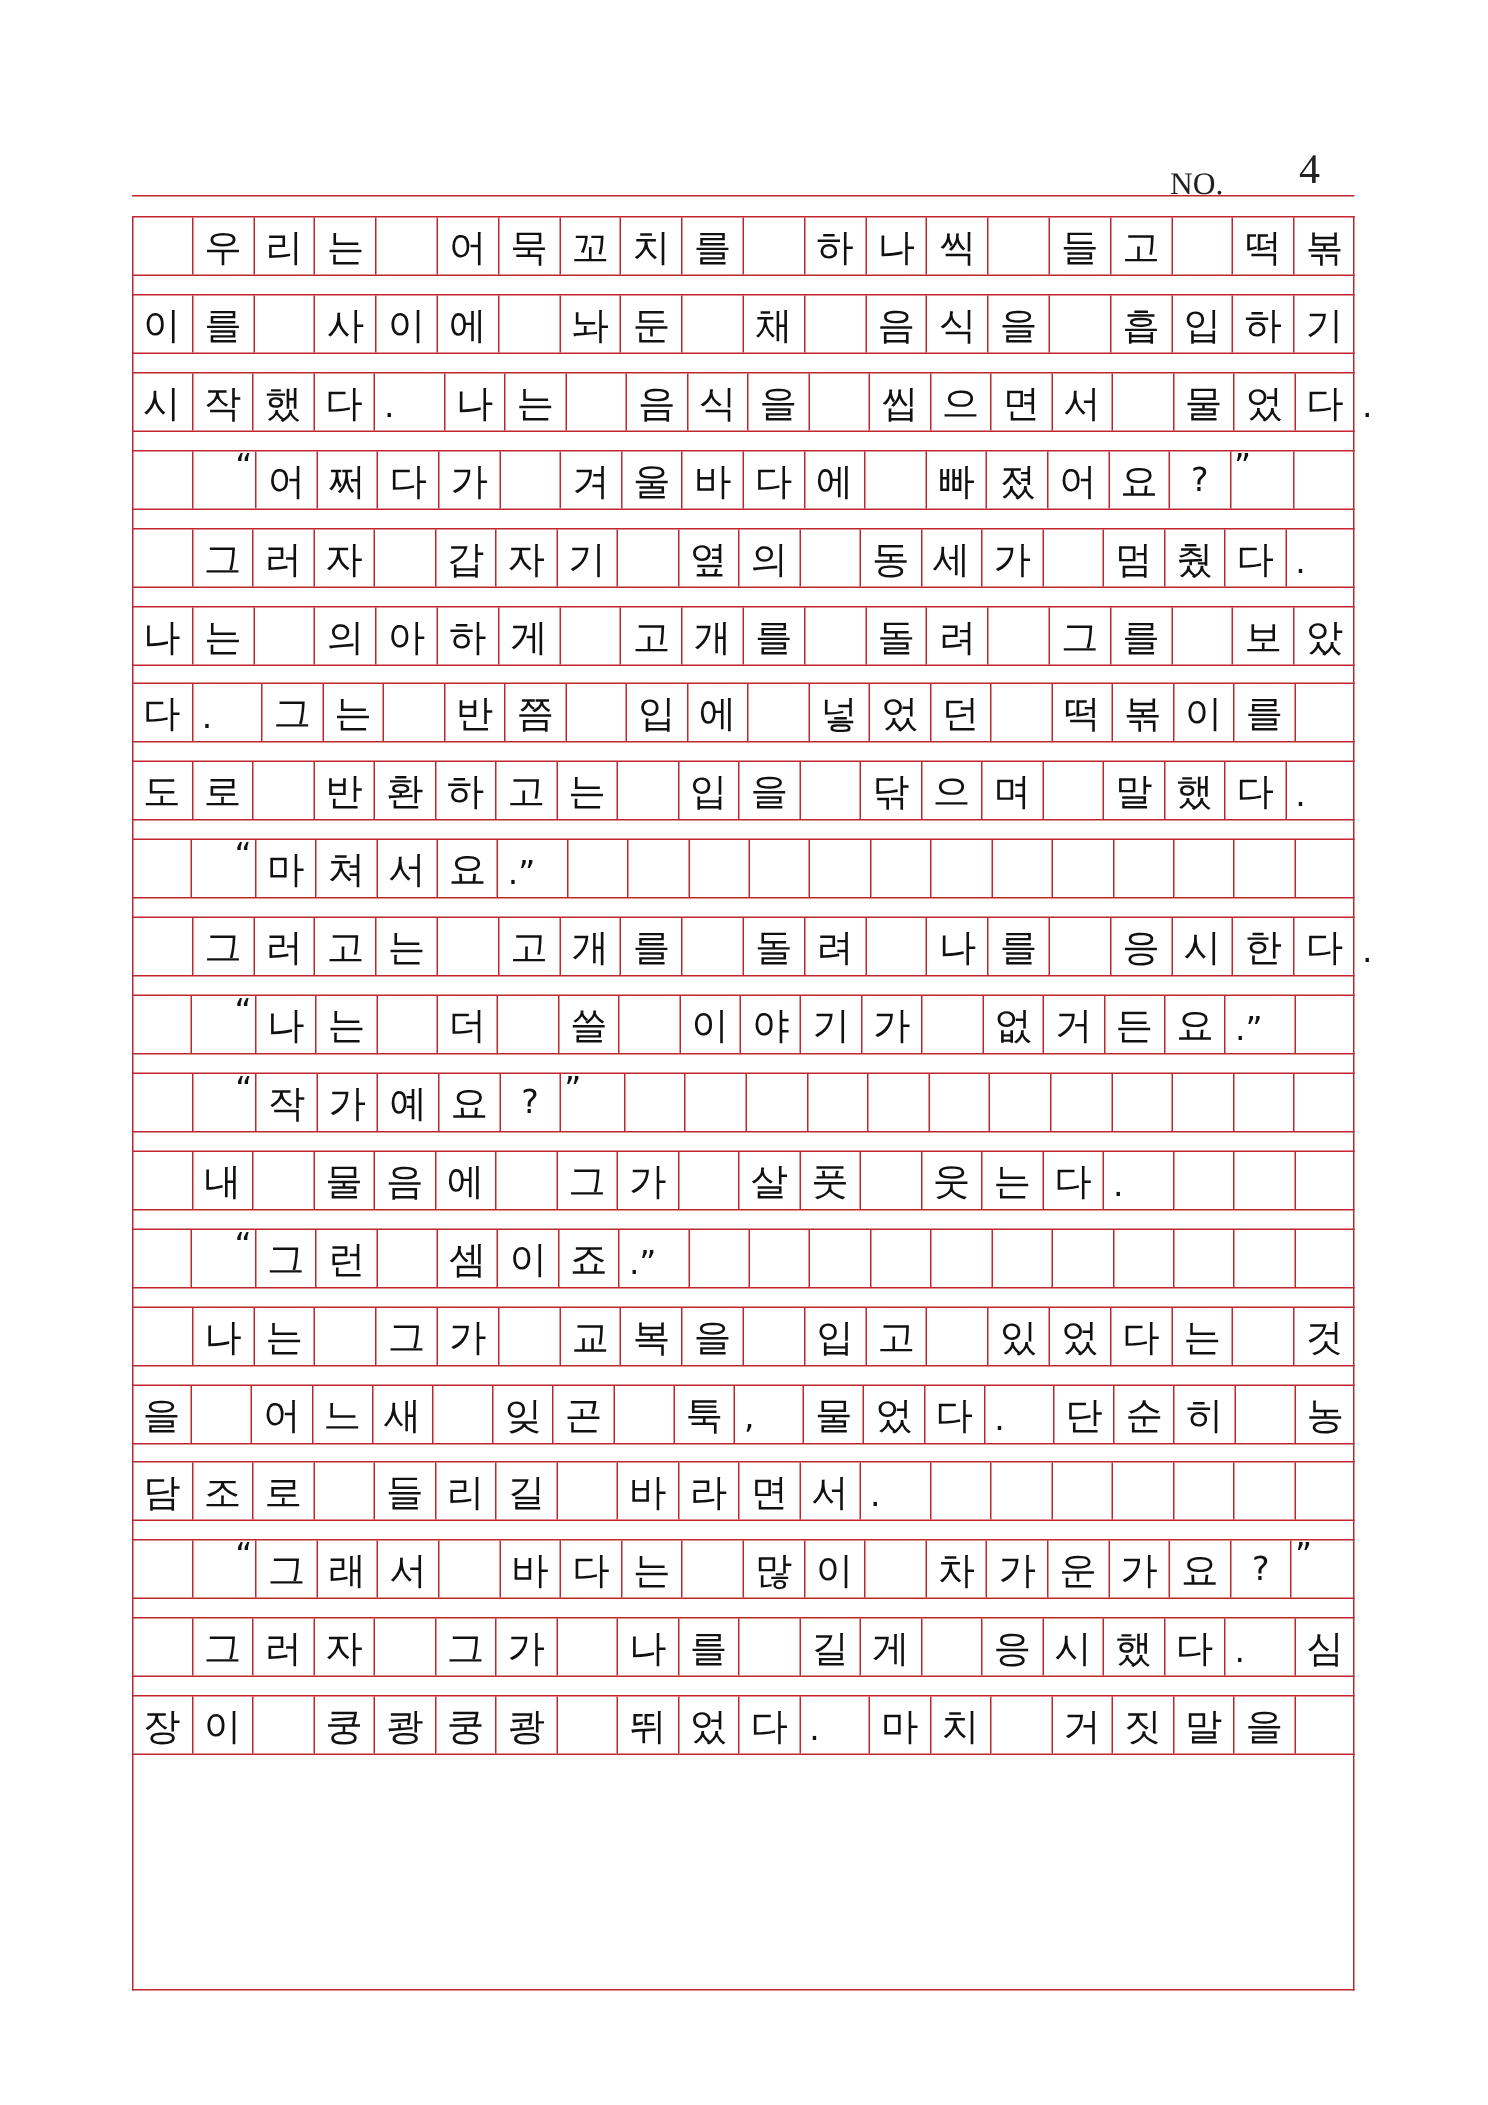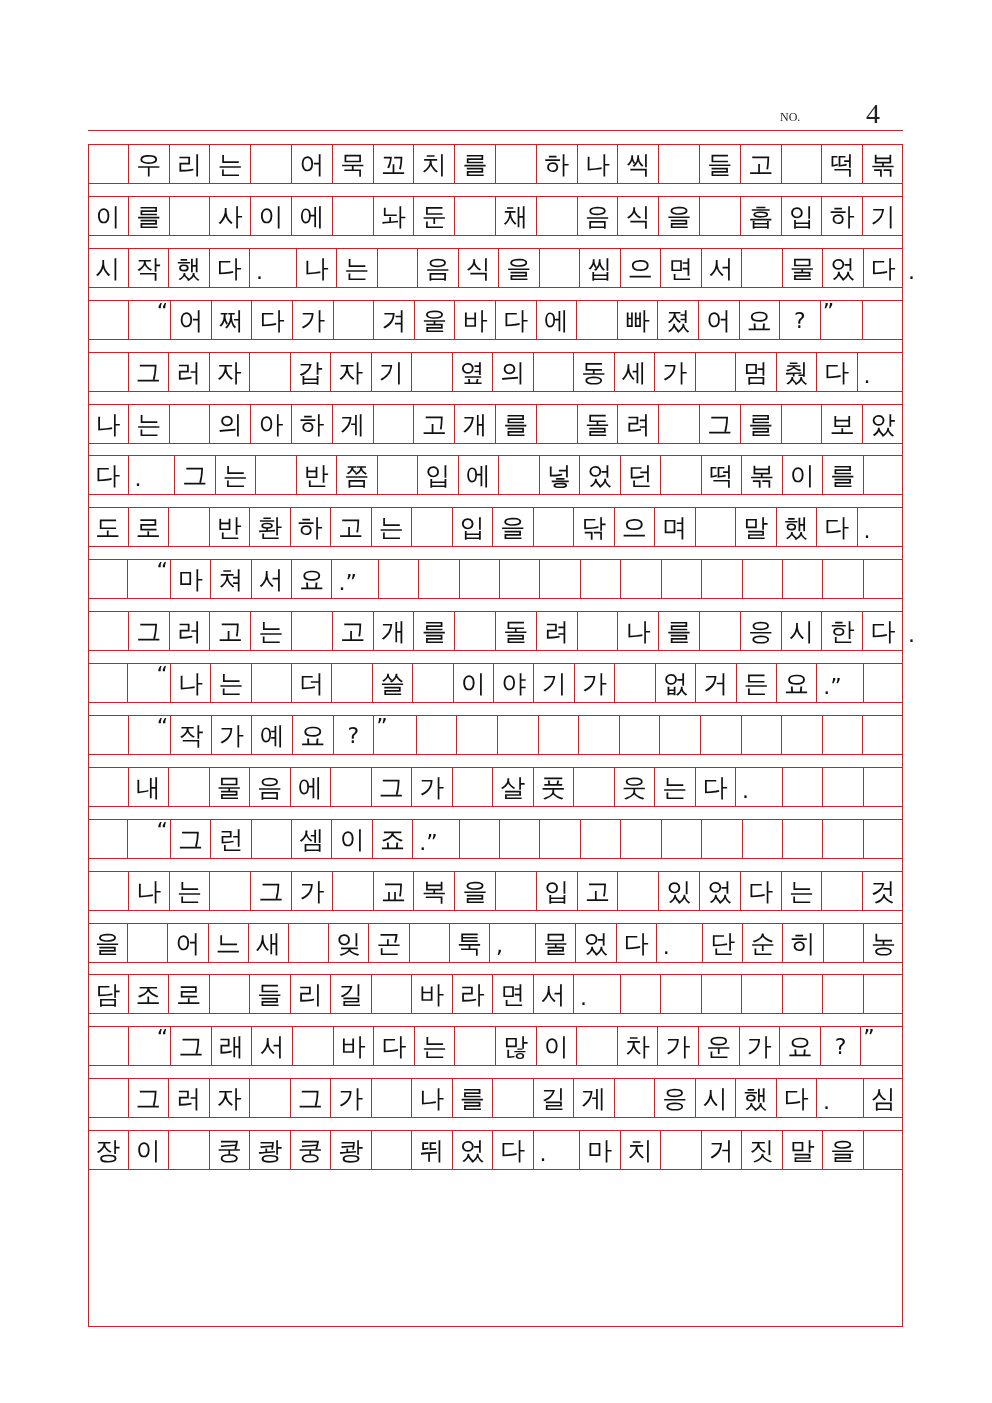"NO." .page-no-label { font-size: 12px -> 21px }
